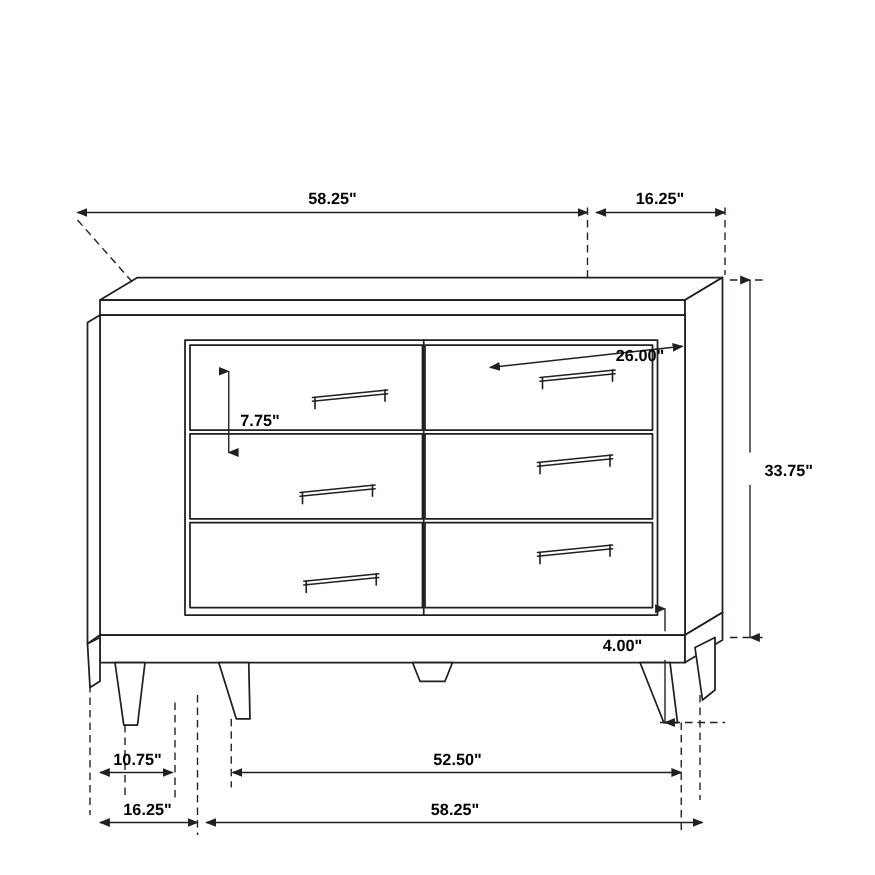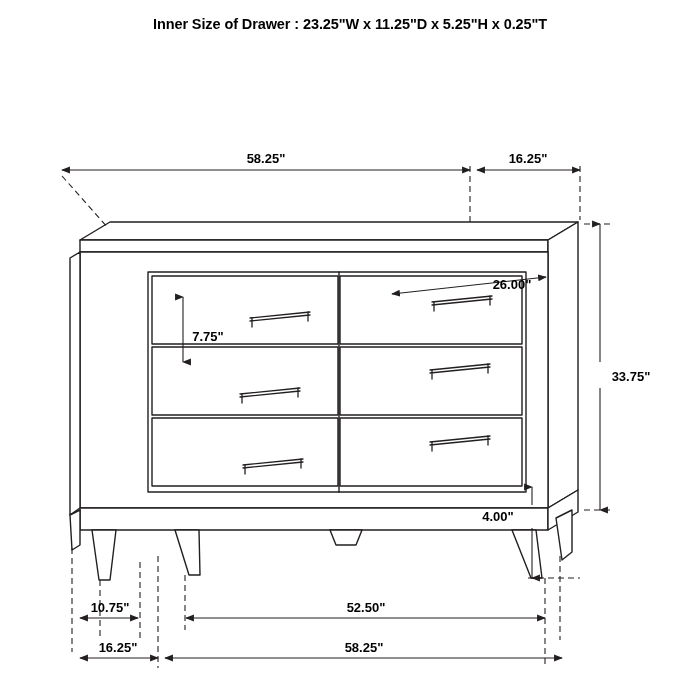"Inner Size of Drawer :" div { html: <div>Inner Size of Drawer : 23.25"W x 11.25"D x 5.25"H x 0.25"T</div> -> none }
